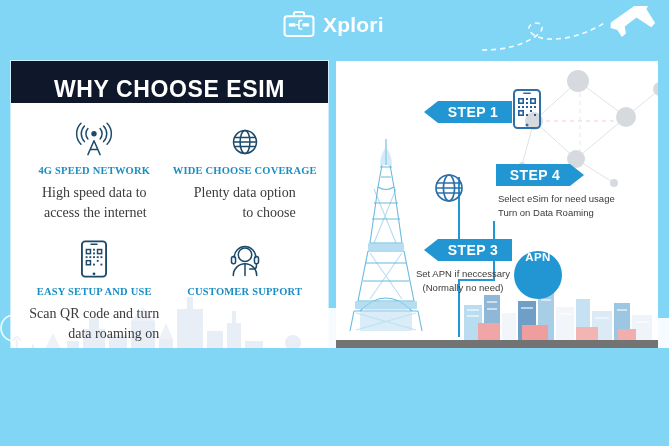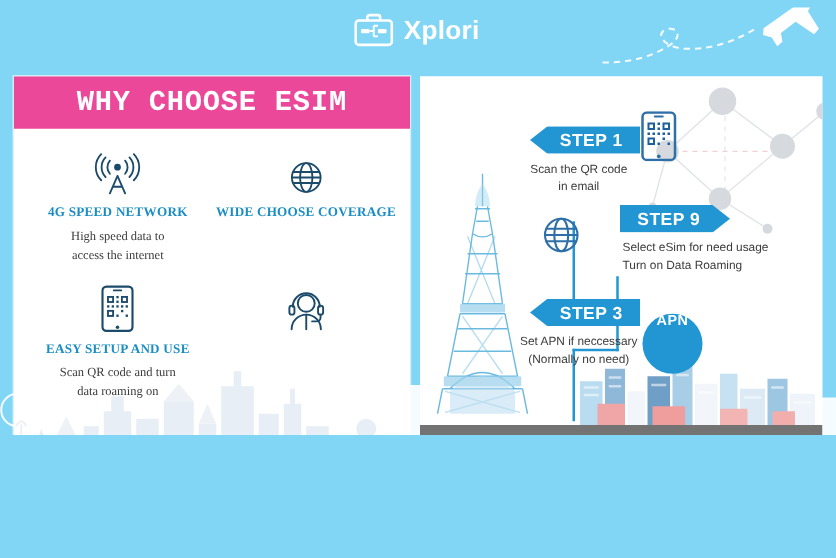"WHY CHOOSE ESIM" .panel-left-head { align-items: center -> flex-end; background: #ec4899 -> #0f172a; font-family: Liberation Mono, monospace -> none }
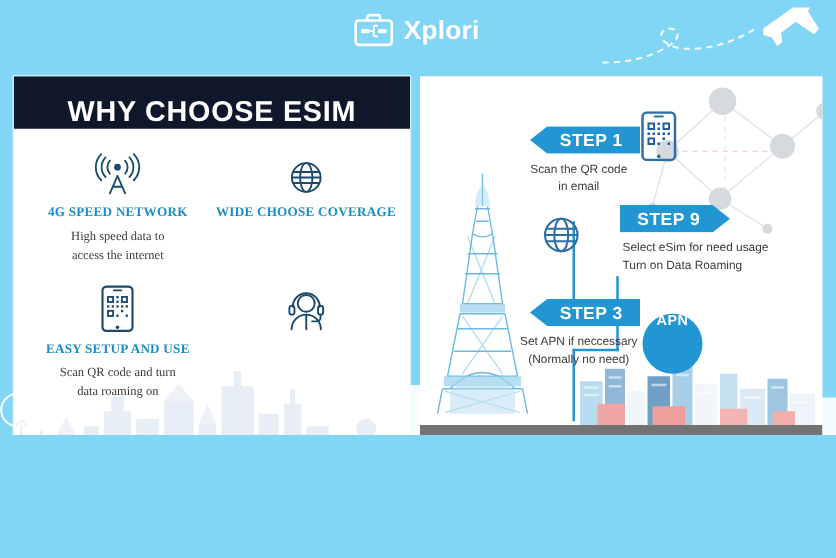"Scan the QR code" div.step-desc { html: <div> <span>Scan the QR code</span><br> <span>in email</span> </div> -> none }
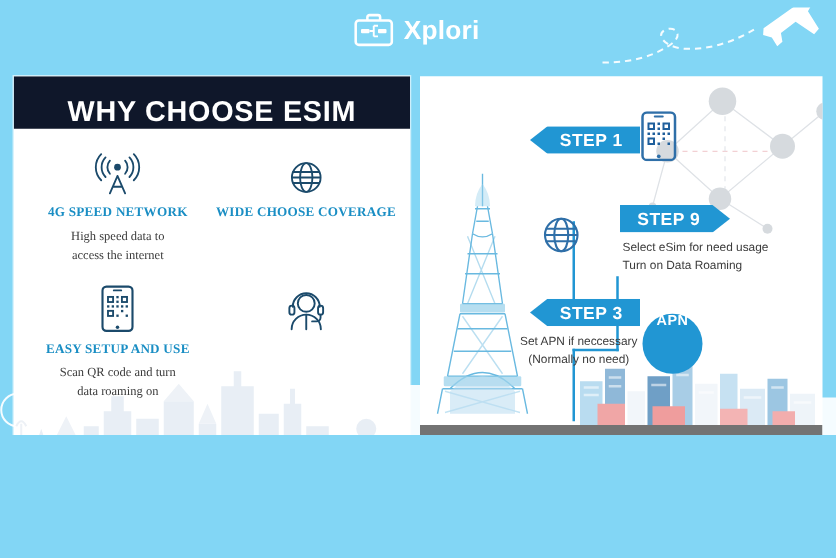"STEP 9" span { text: 9 -> 4 }
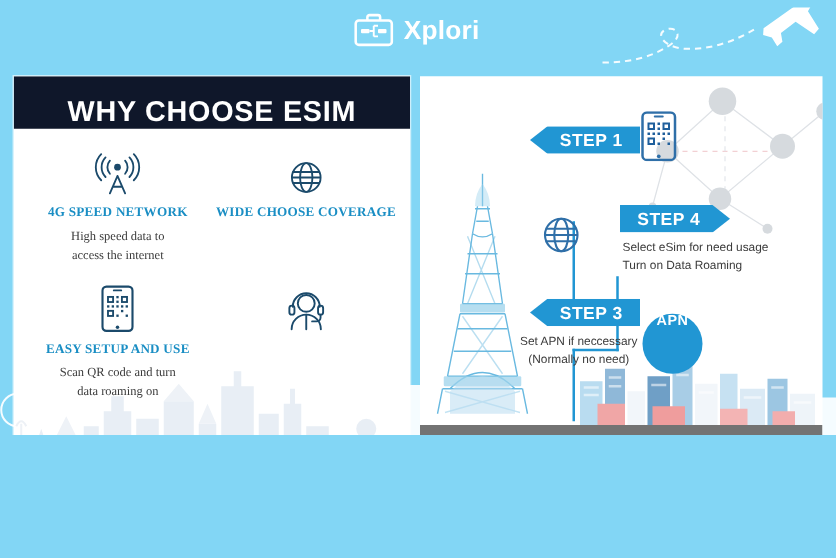"High speed data to" .fdesc { font-size: 10px -> 14px; text-align: none -> right }
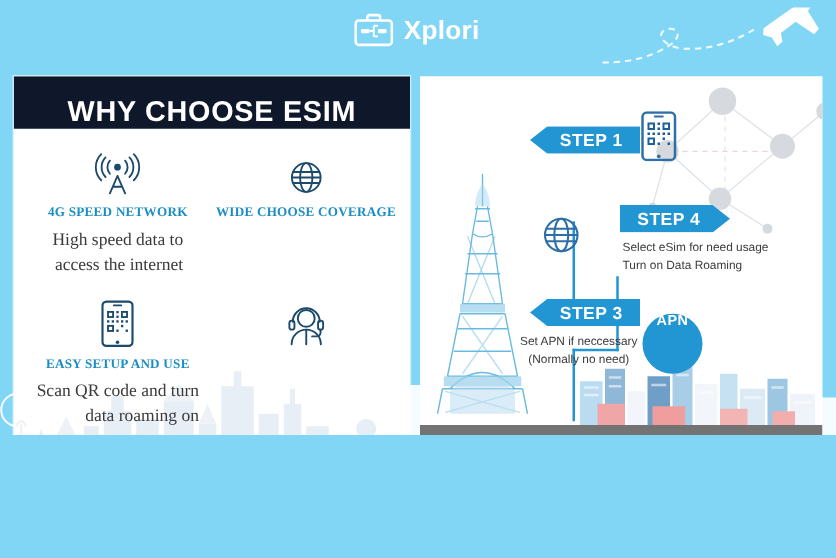"Plenty data option" div.fdesc { html: none -> <div> <span>Plenty data option</span><br> <span>to choose</span> </div> }
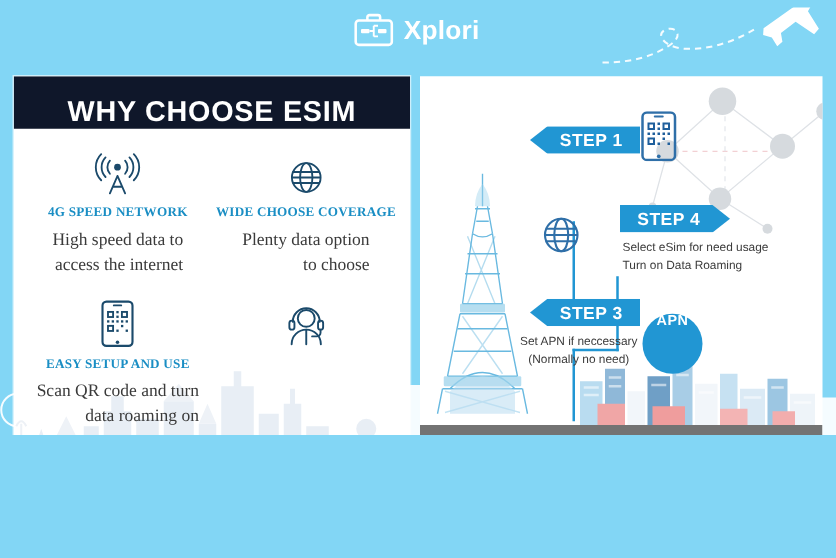"CUSTOMER SUPPORT" div.ftitle { html: none -> <div>CUSTOMER SUPPORT</div> }
